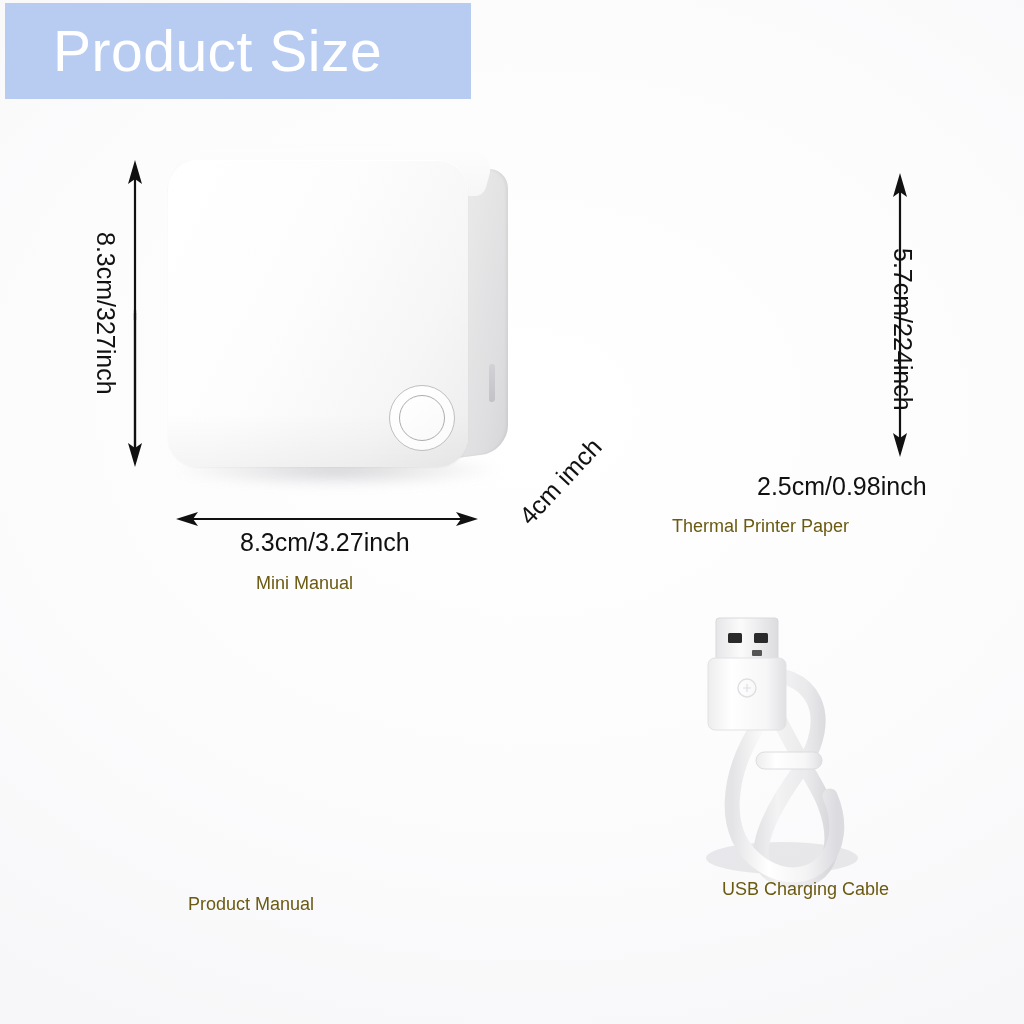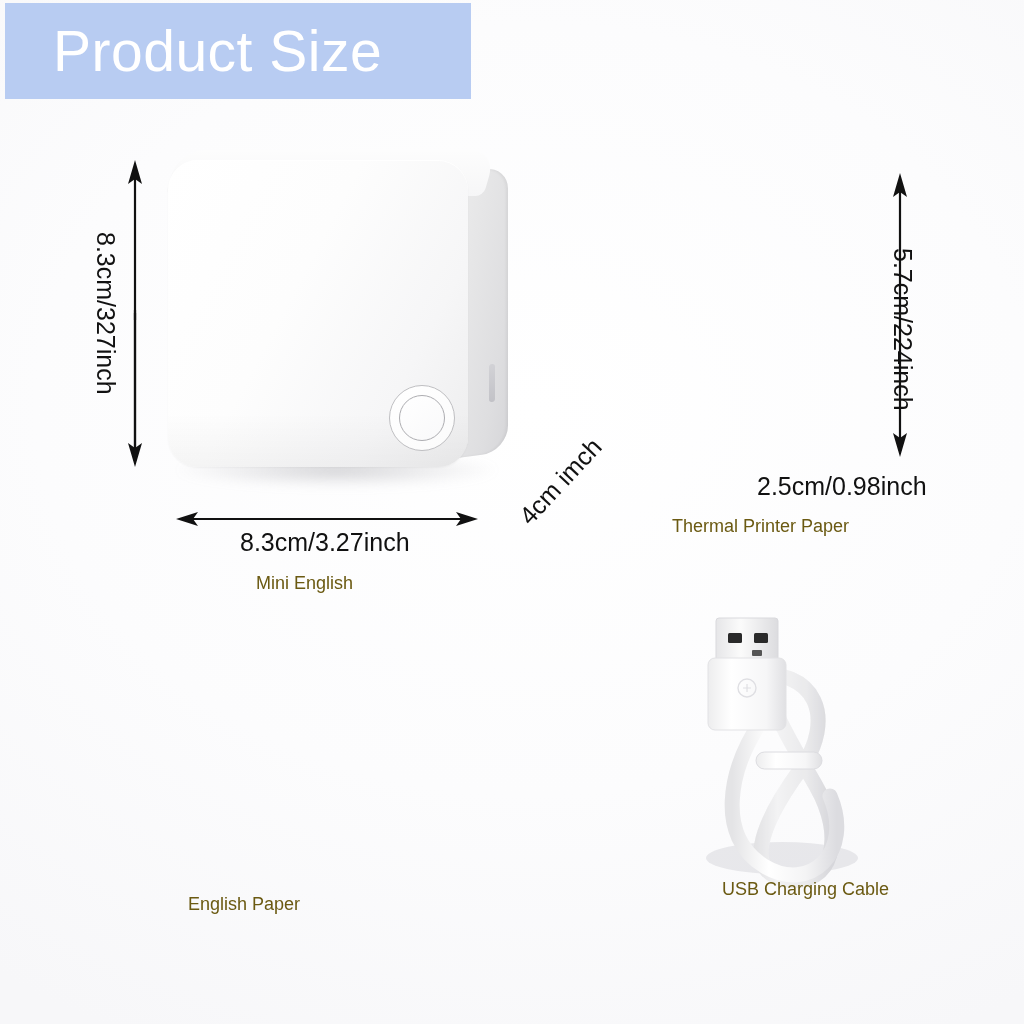"Mini English" div.caption { text: English -> Manual }
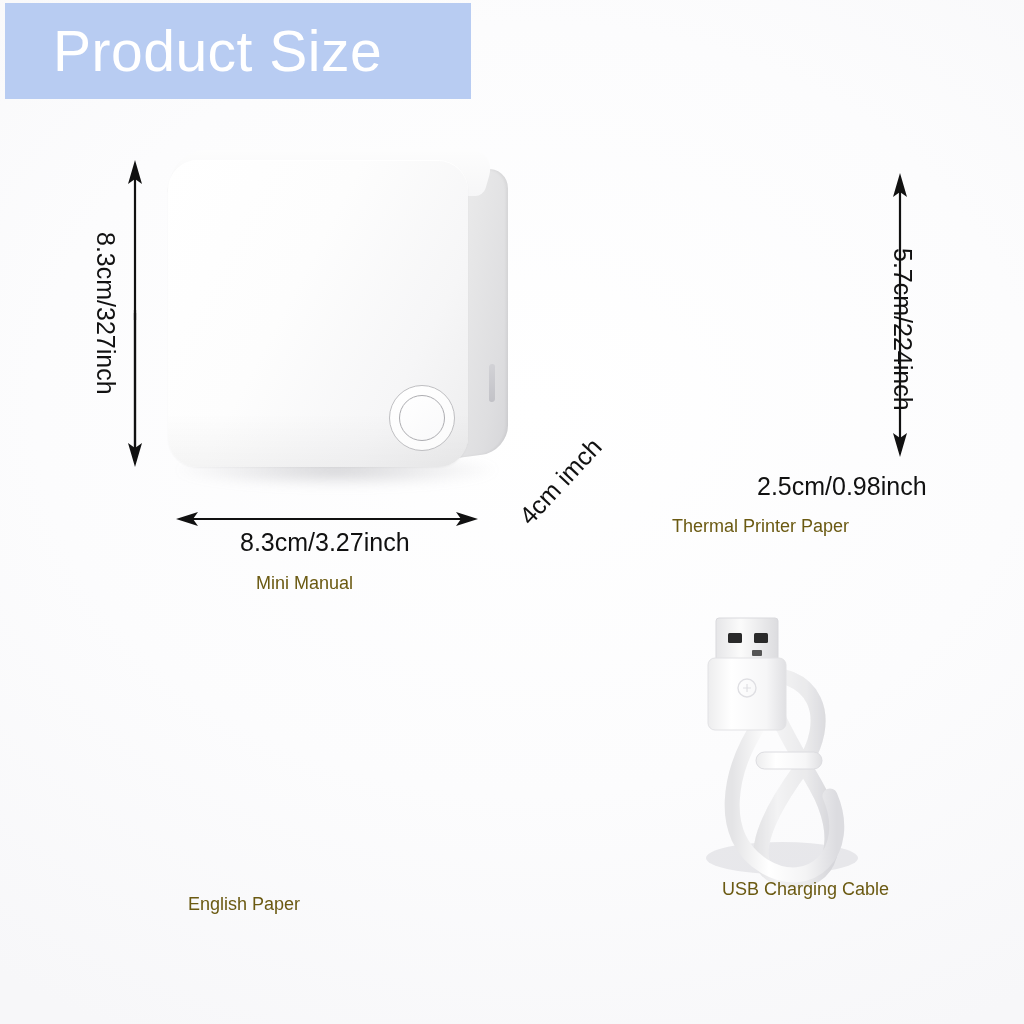"English Paper" div.caption { text: English Paper -> Product Manual }
